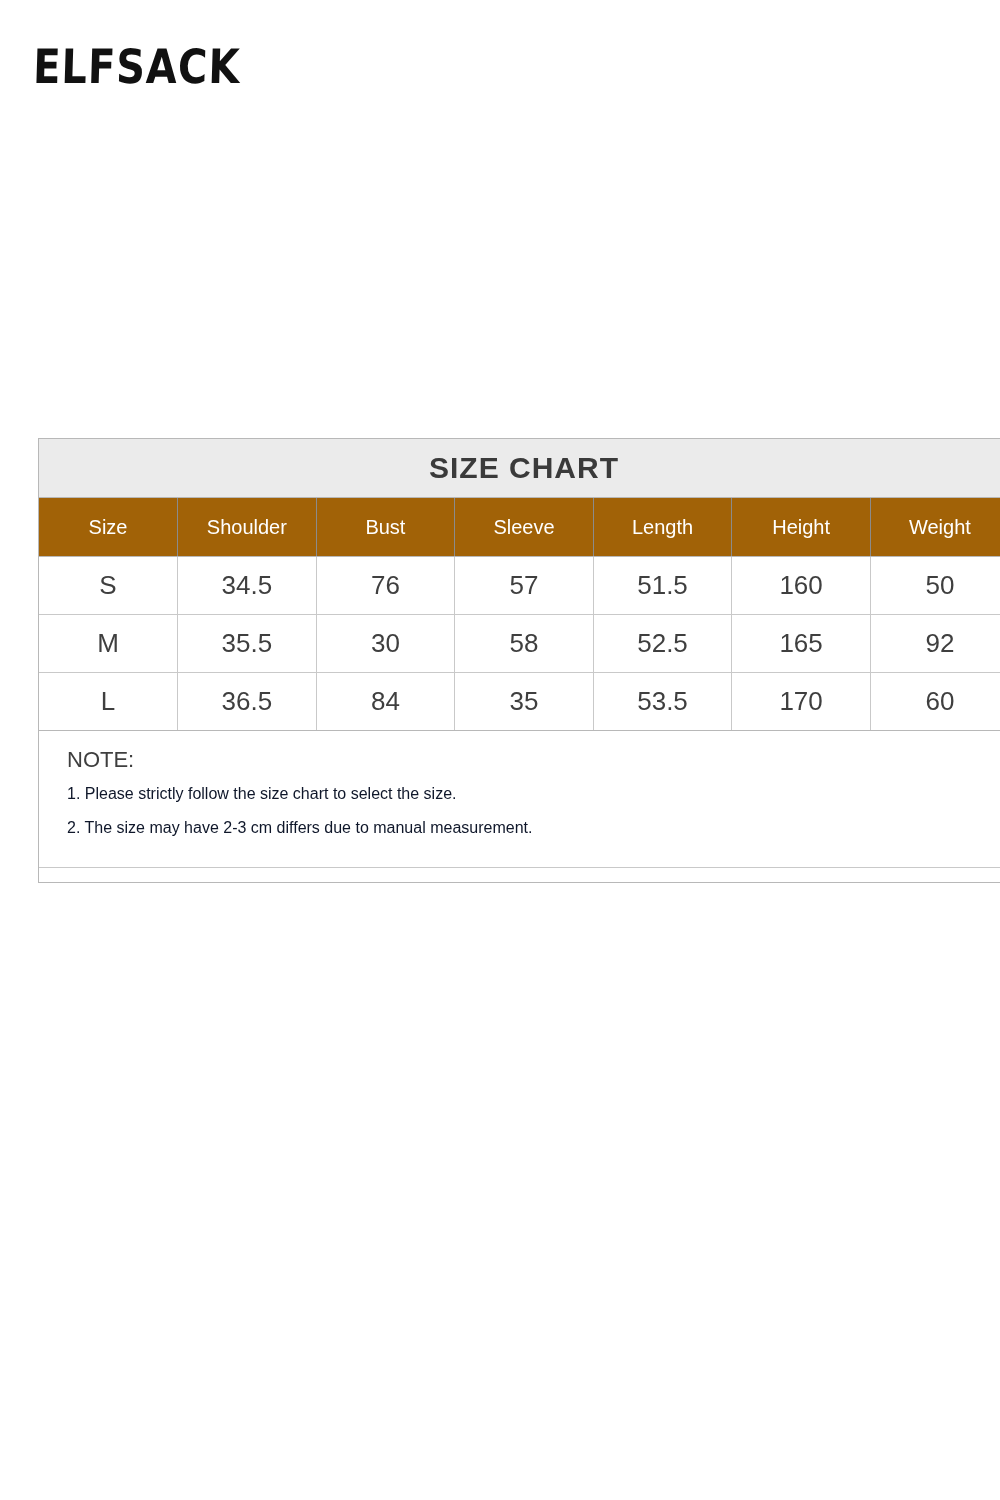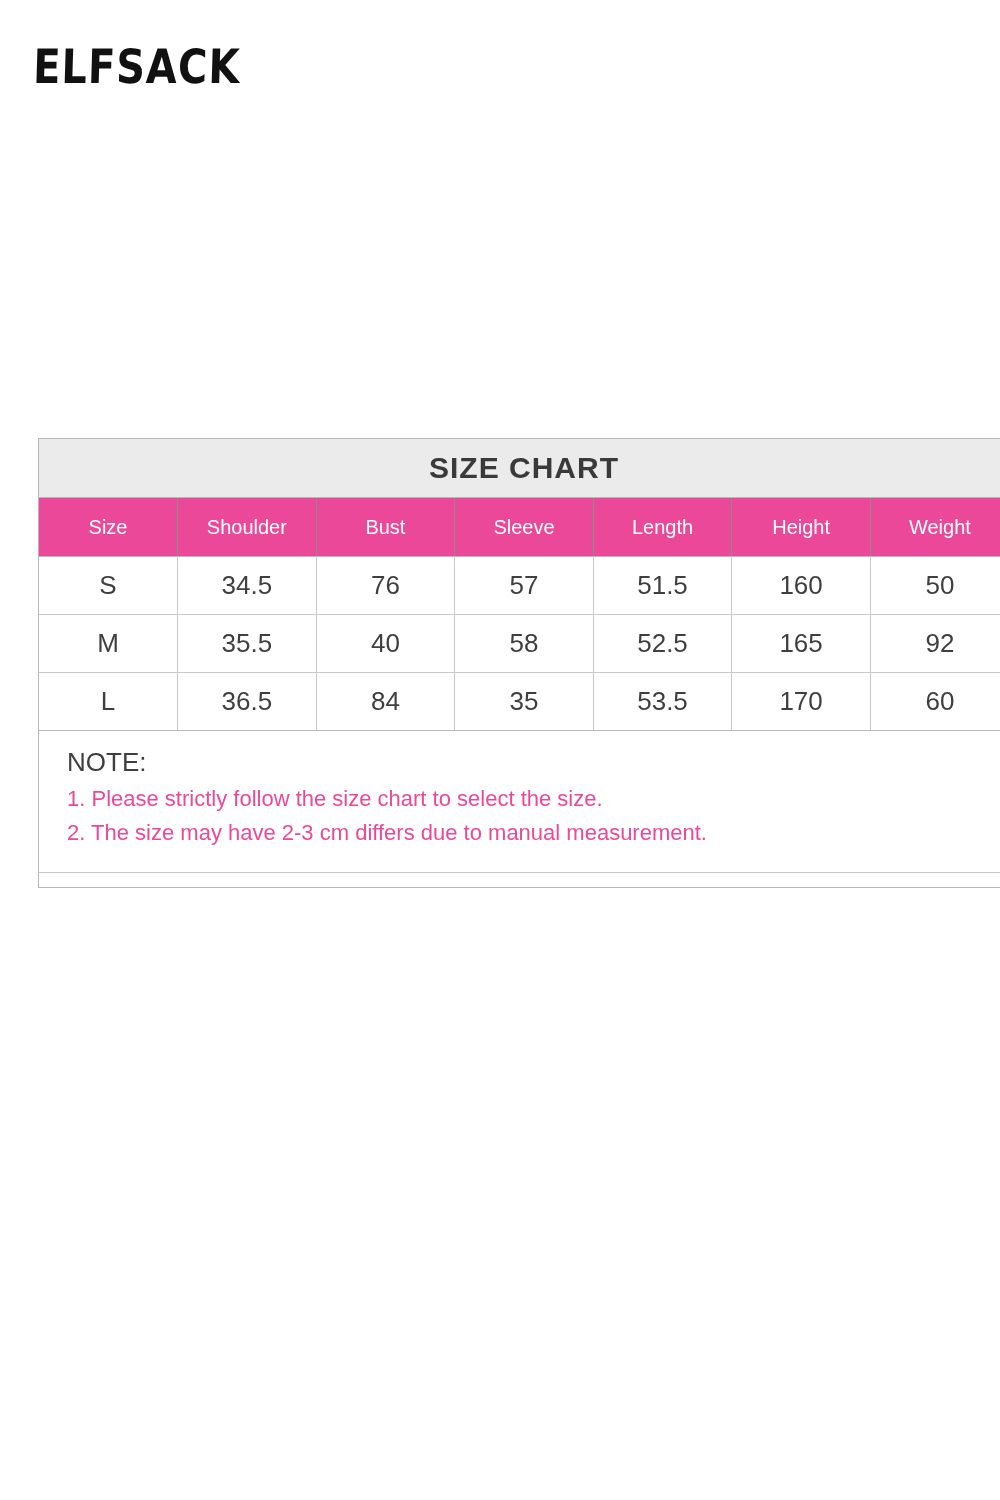"Size" table.size-table th { background: #ec4899 -> #a16207 }
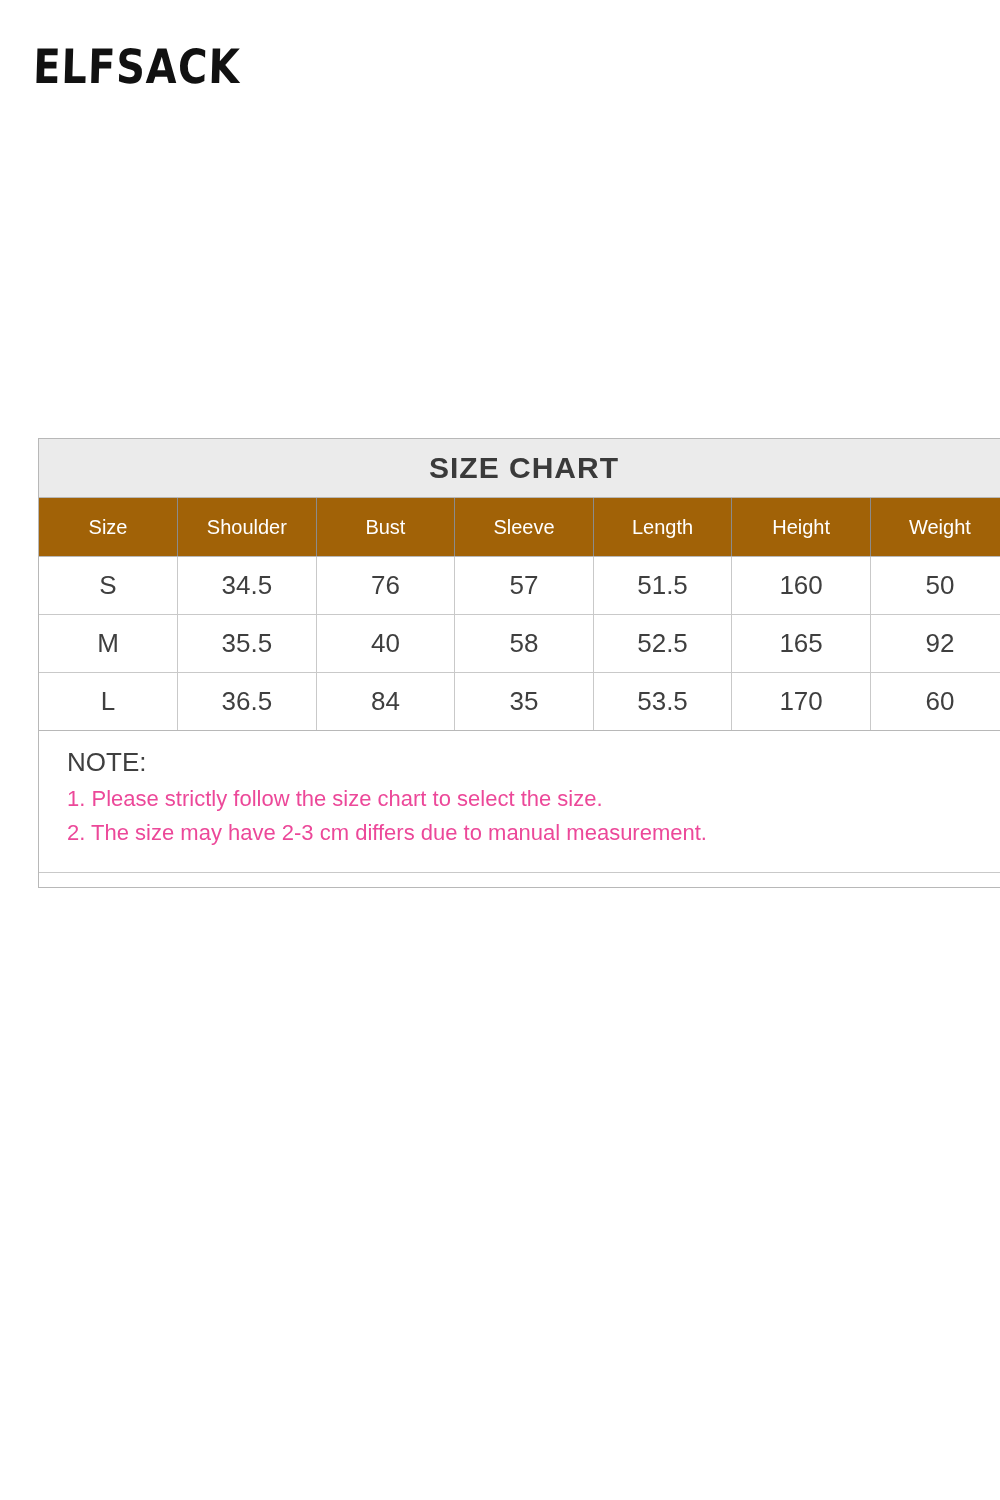"40" td { text: 40 -> 30 }
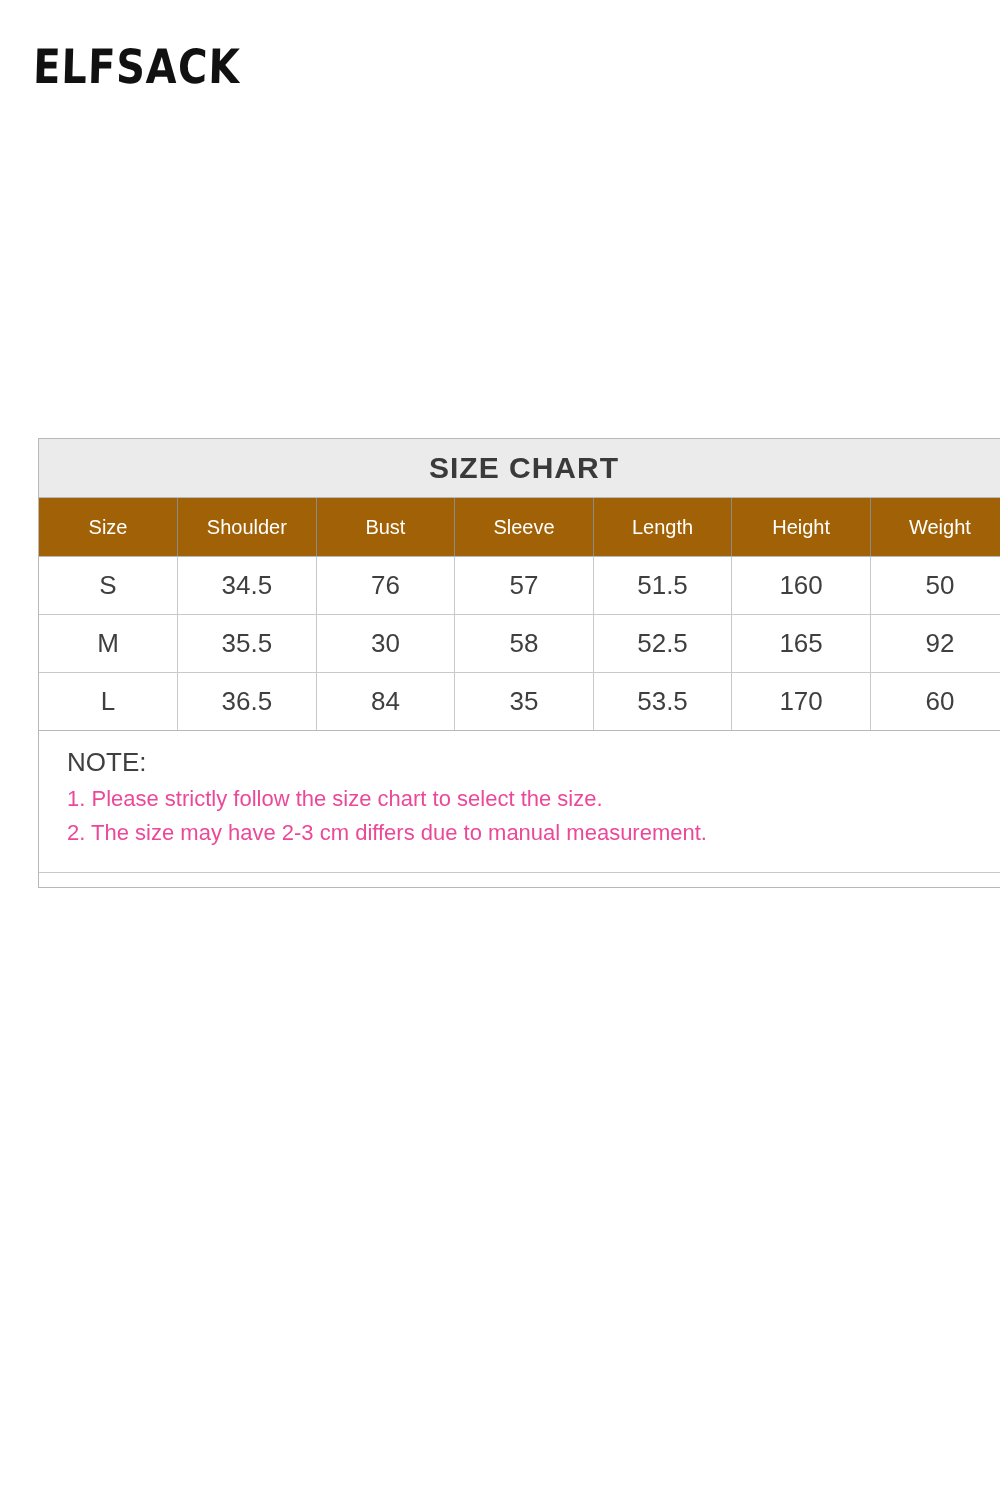"NOTE:" .note-head { font-size: 26px -> 22px }
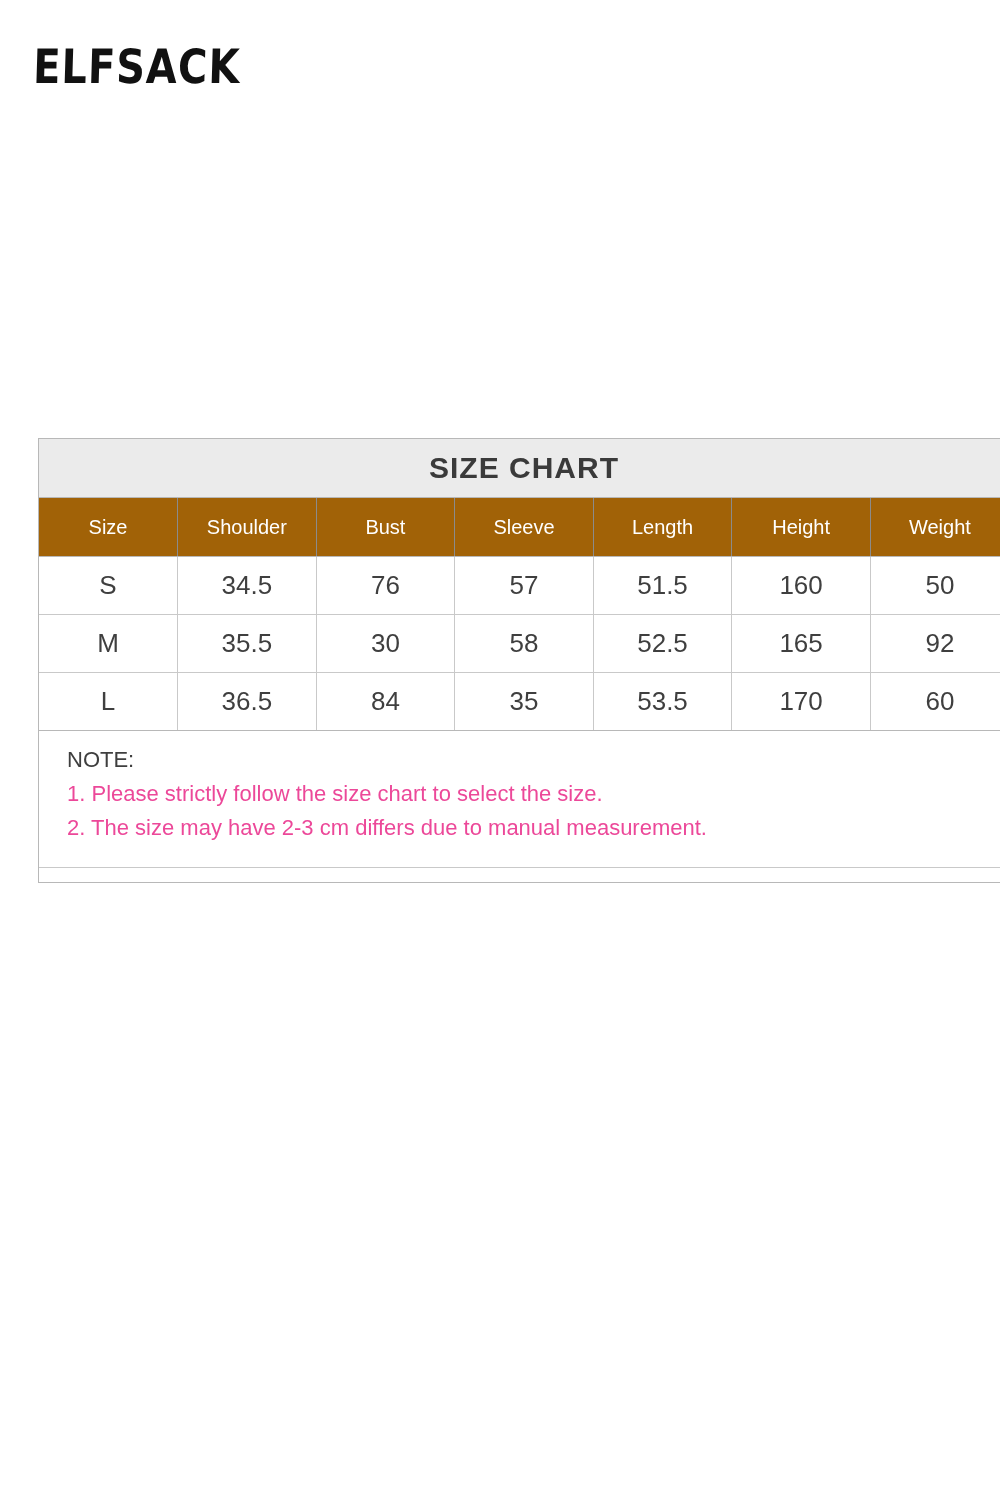"1. Please strictly follow the" .note-line { color: #ec4899 -> #0f172a; font-size: 22px -> 16px }
